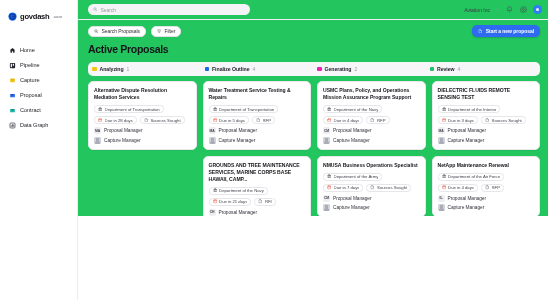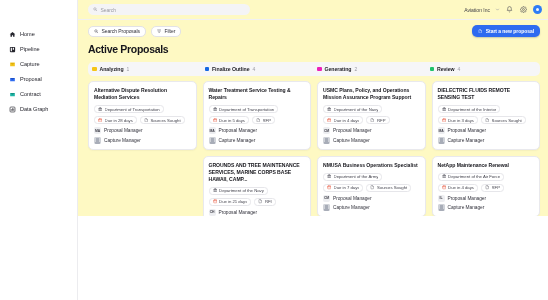"govdash" div.brand { html: none -> <div> <span> <svg> <circle></circle> <path></path> </svg> </span> <span>govdash</span> <span>.com</span> </div> }
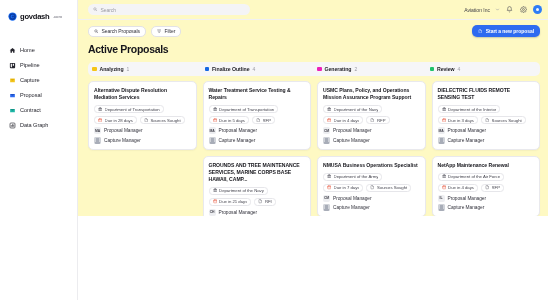"Active Proposals" .main { background: #fef9c3 -> #22c55e }
